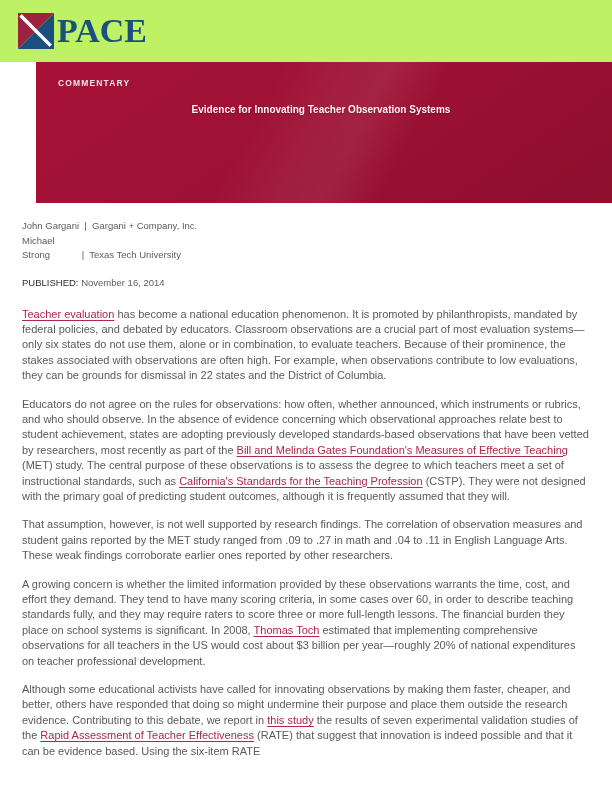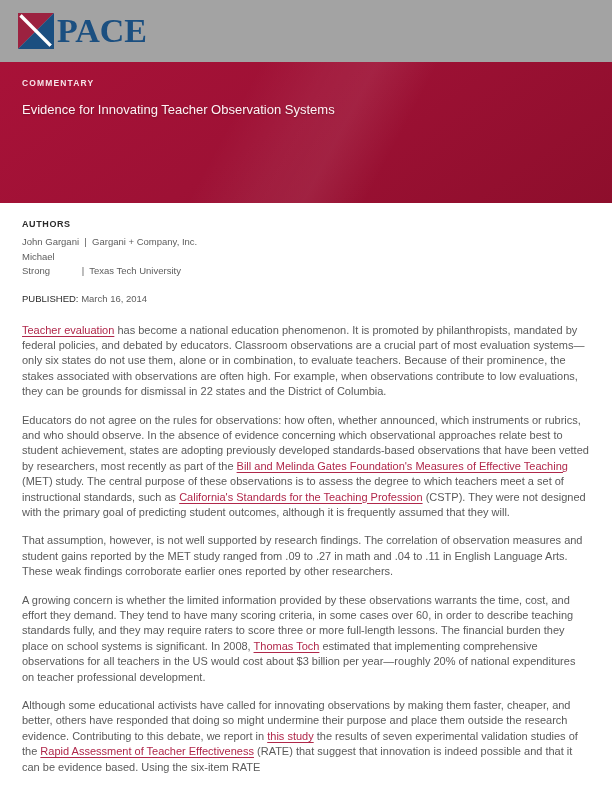"PACE" .logo-bar { background: #a3a3a3 -> #bef264 }
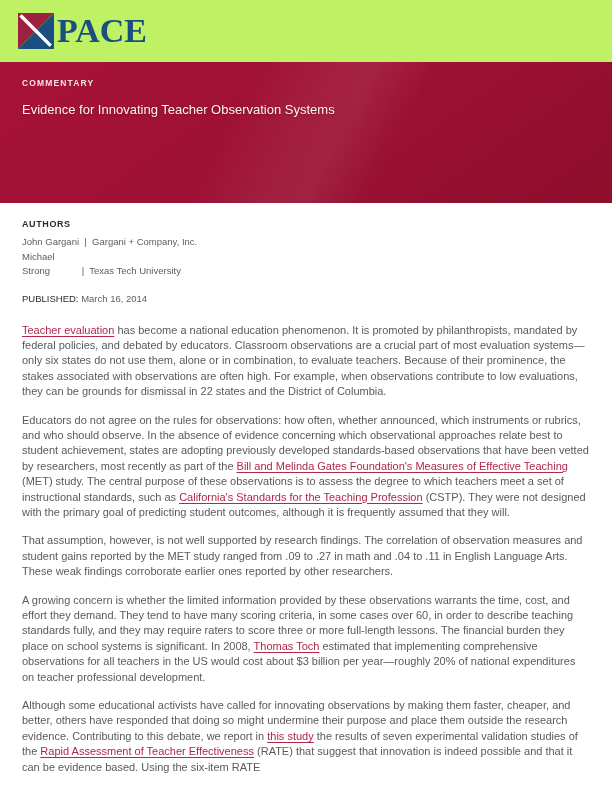"COMMENTARY" .banner { margin-left: none -> 36px }
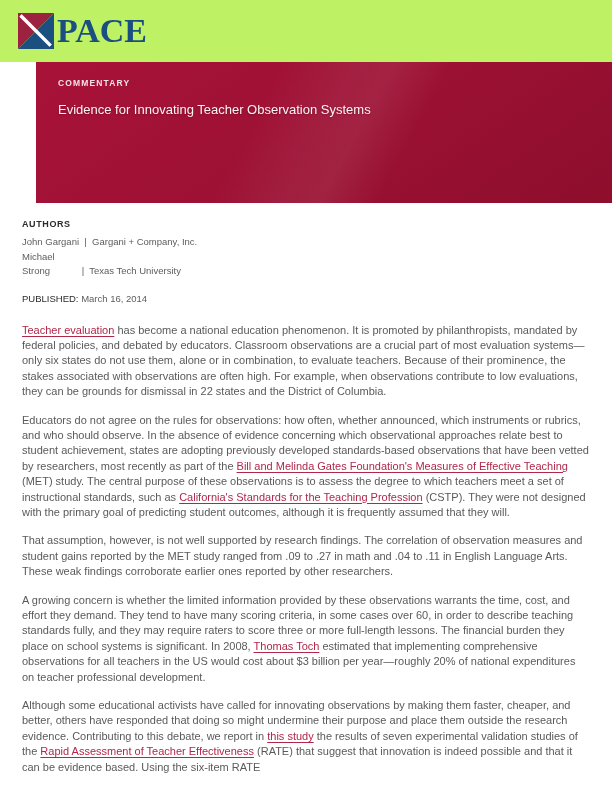"Evidence for Innovating Teacher" .banner-subtitle { font-size: 13px -> 10px; font-weight: normal -> bold; text-align: none -> center }
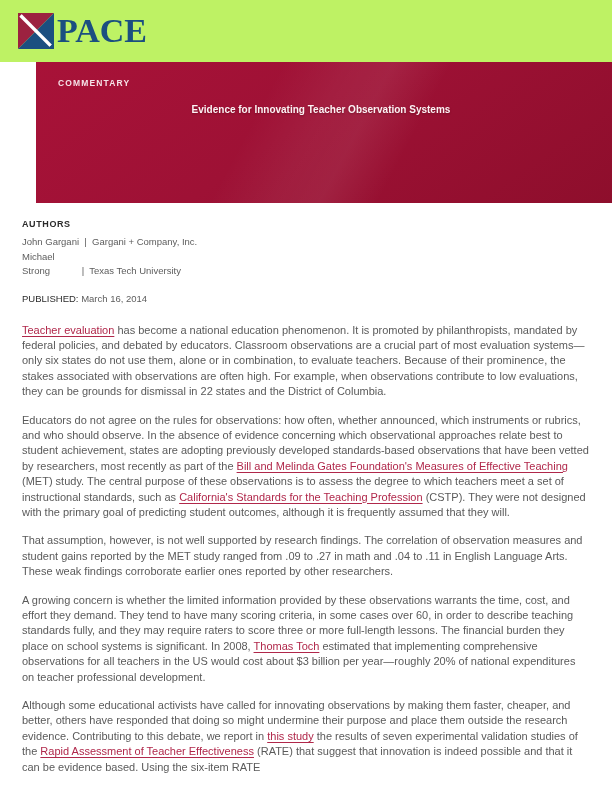"AUTHORS" div.meta-heading { html: <div>AUTHORS</div> -> none }
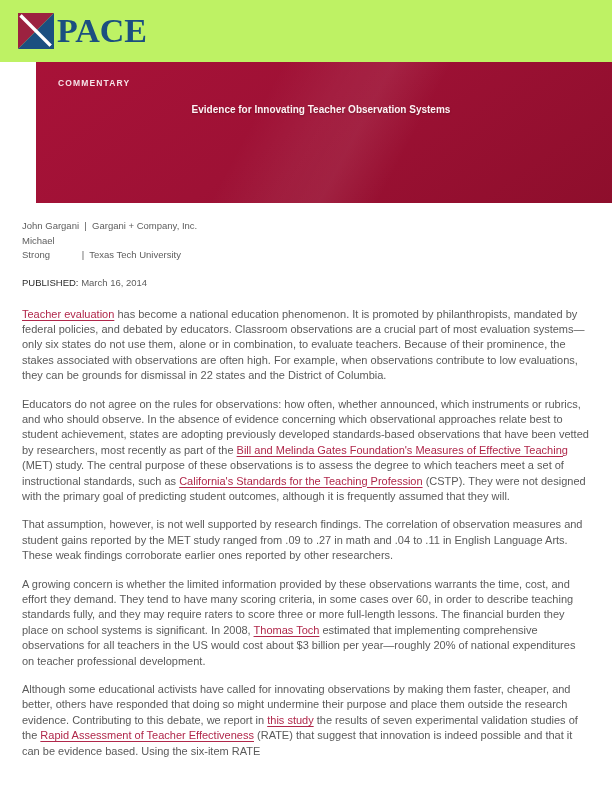"March 16, 2014" span { text: March -> November }
